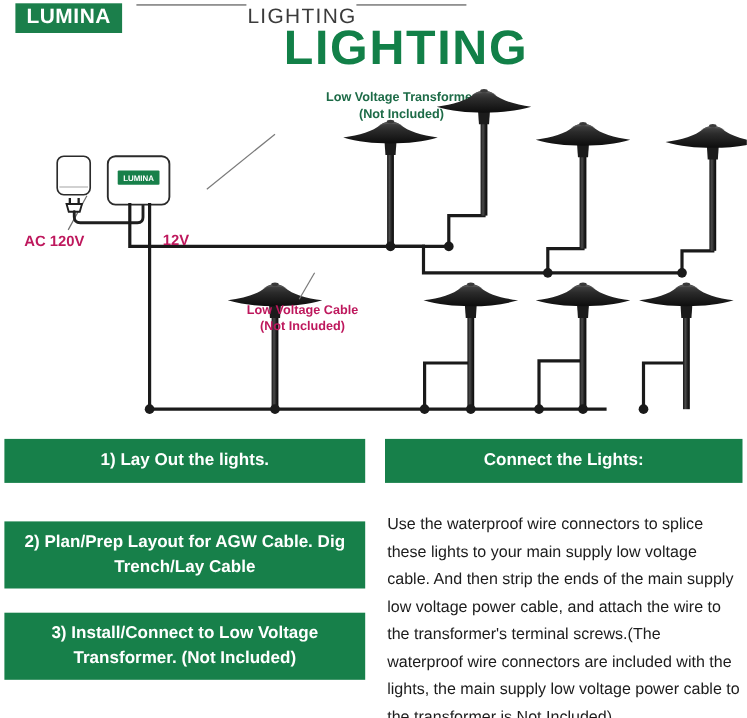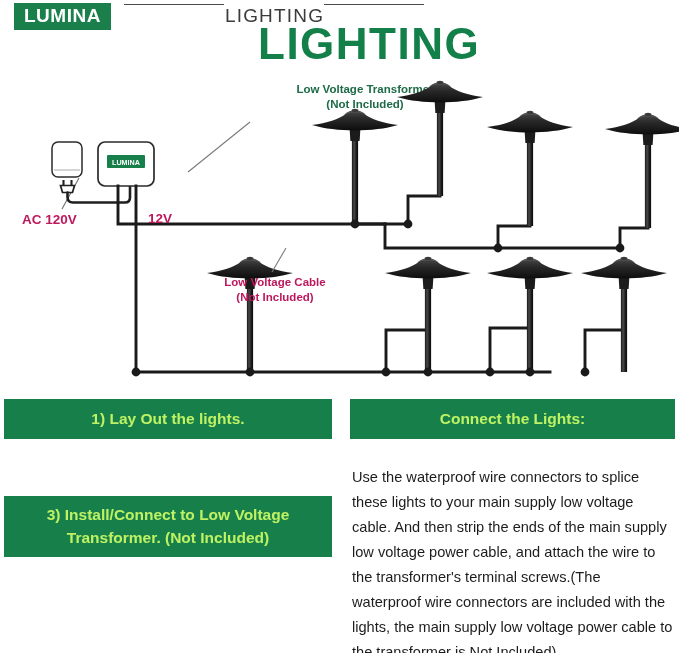"1) Lay Out the lights." .banner { color: #bef264 -> #ffffff }
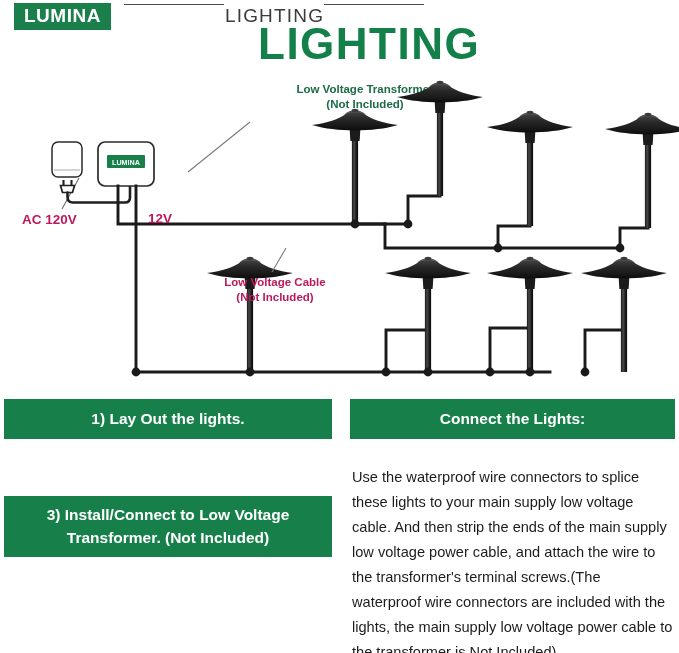"2) Plan/Prep Layout for AGW" div.banner { html: none -> <div>2) Plan/Prep Layout for AGW Cable. Dig Trench/Lay Cable</div> }
